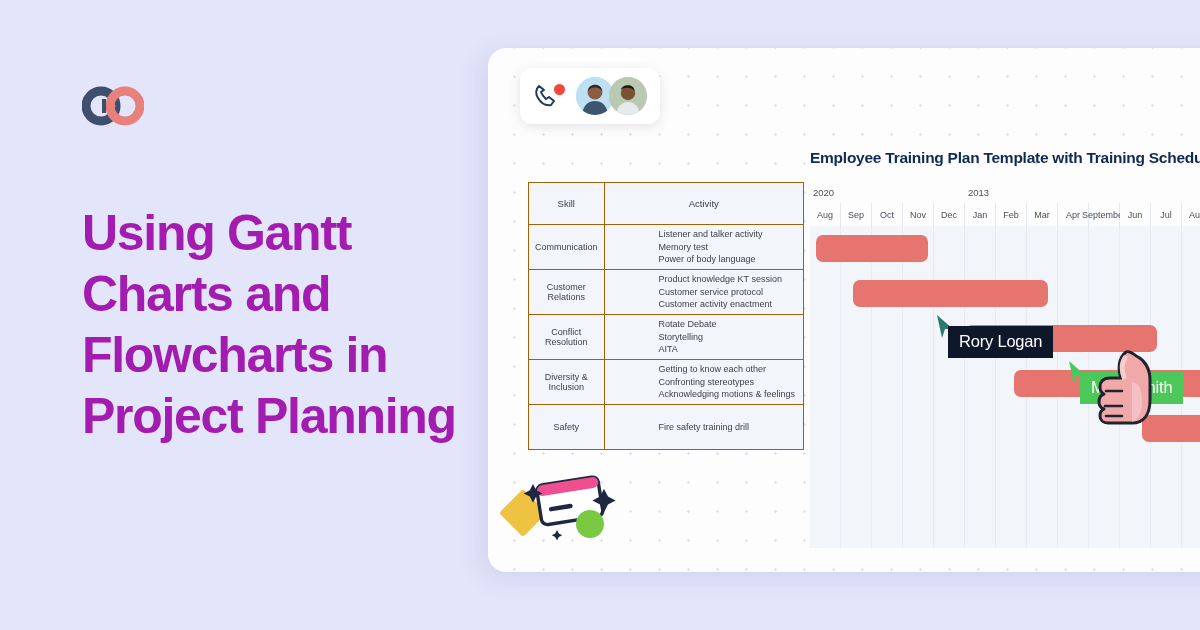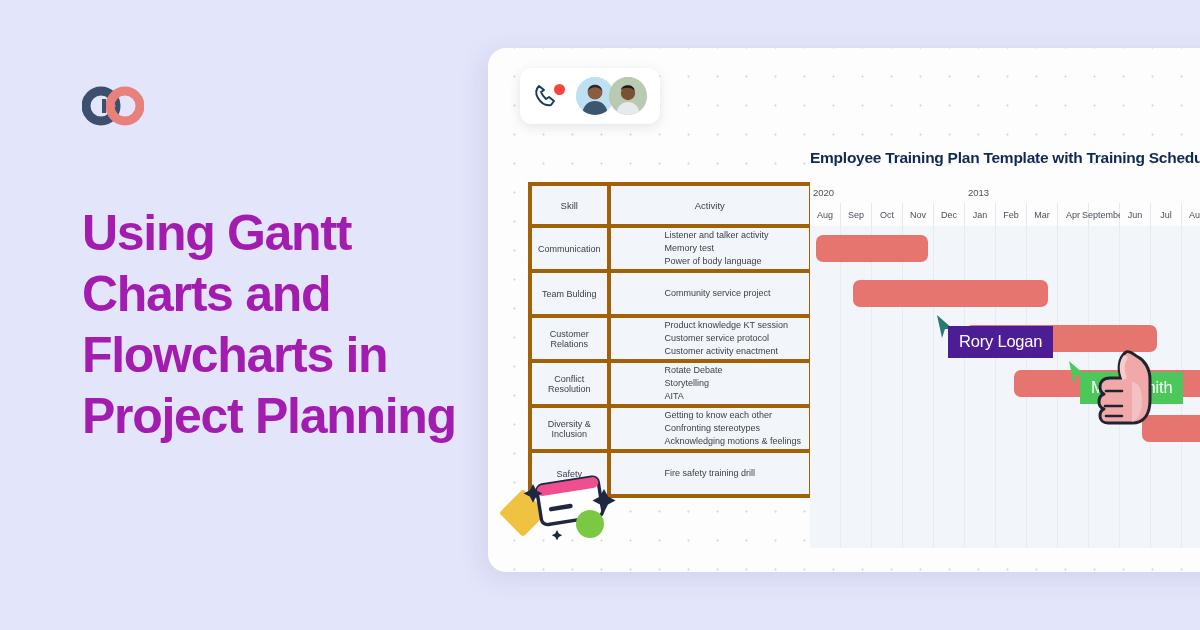"Skill" .skill-table td, .skill-table th { border: 4px solid #a16207 -> 1px solid #a16207 }
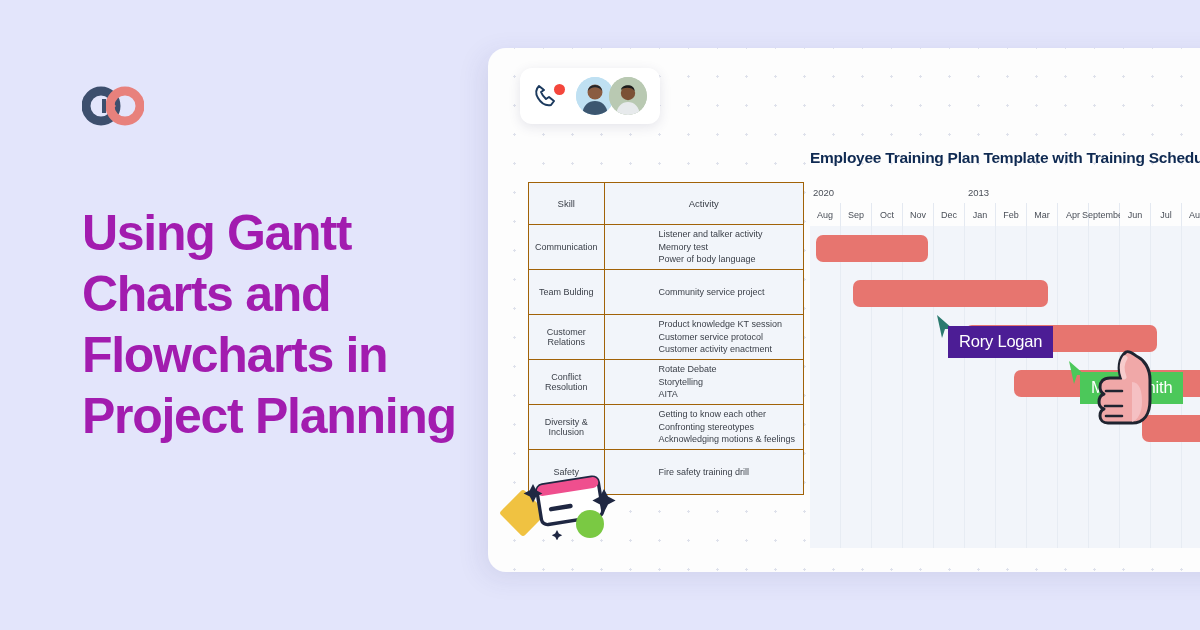"Team Bulding" tr { html: <tr> <td>Team Bulding</td> <td> <span>Community service project</span> </td> </tr> -> none }
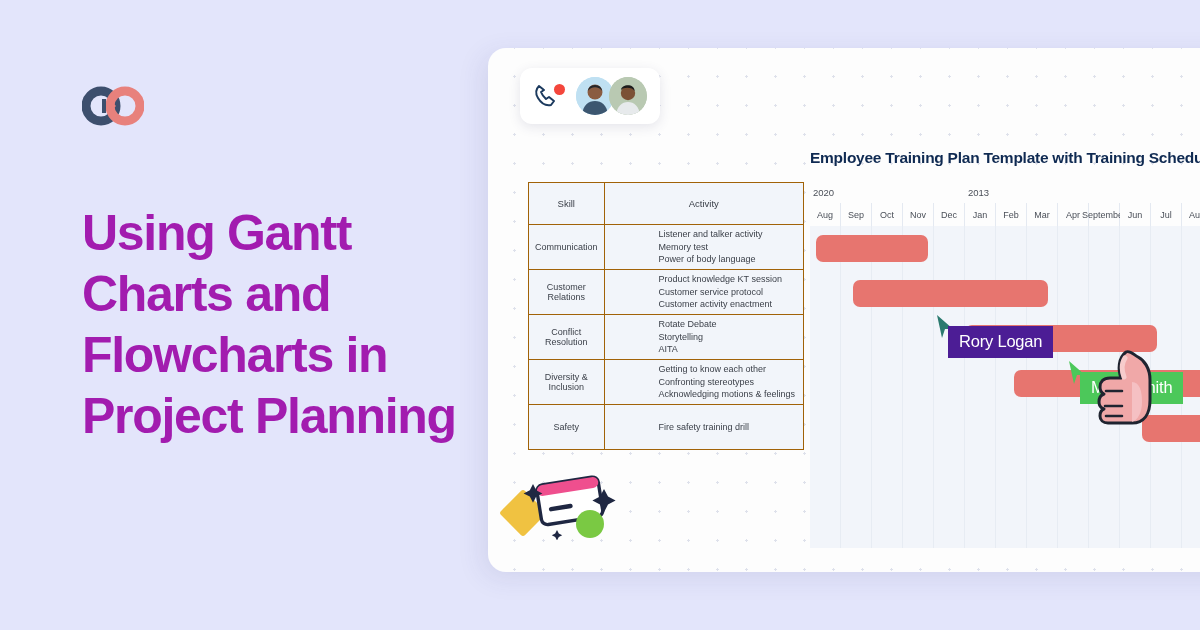"Rory Logan" .tag-rory .label { background: #4c1d95 -> #0f172a }
